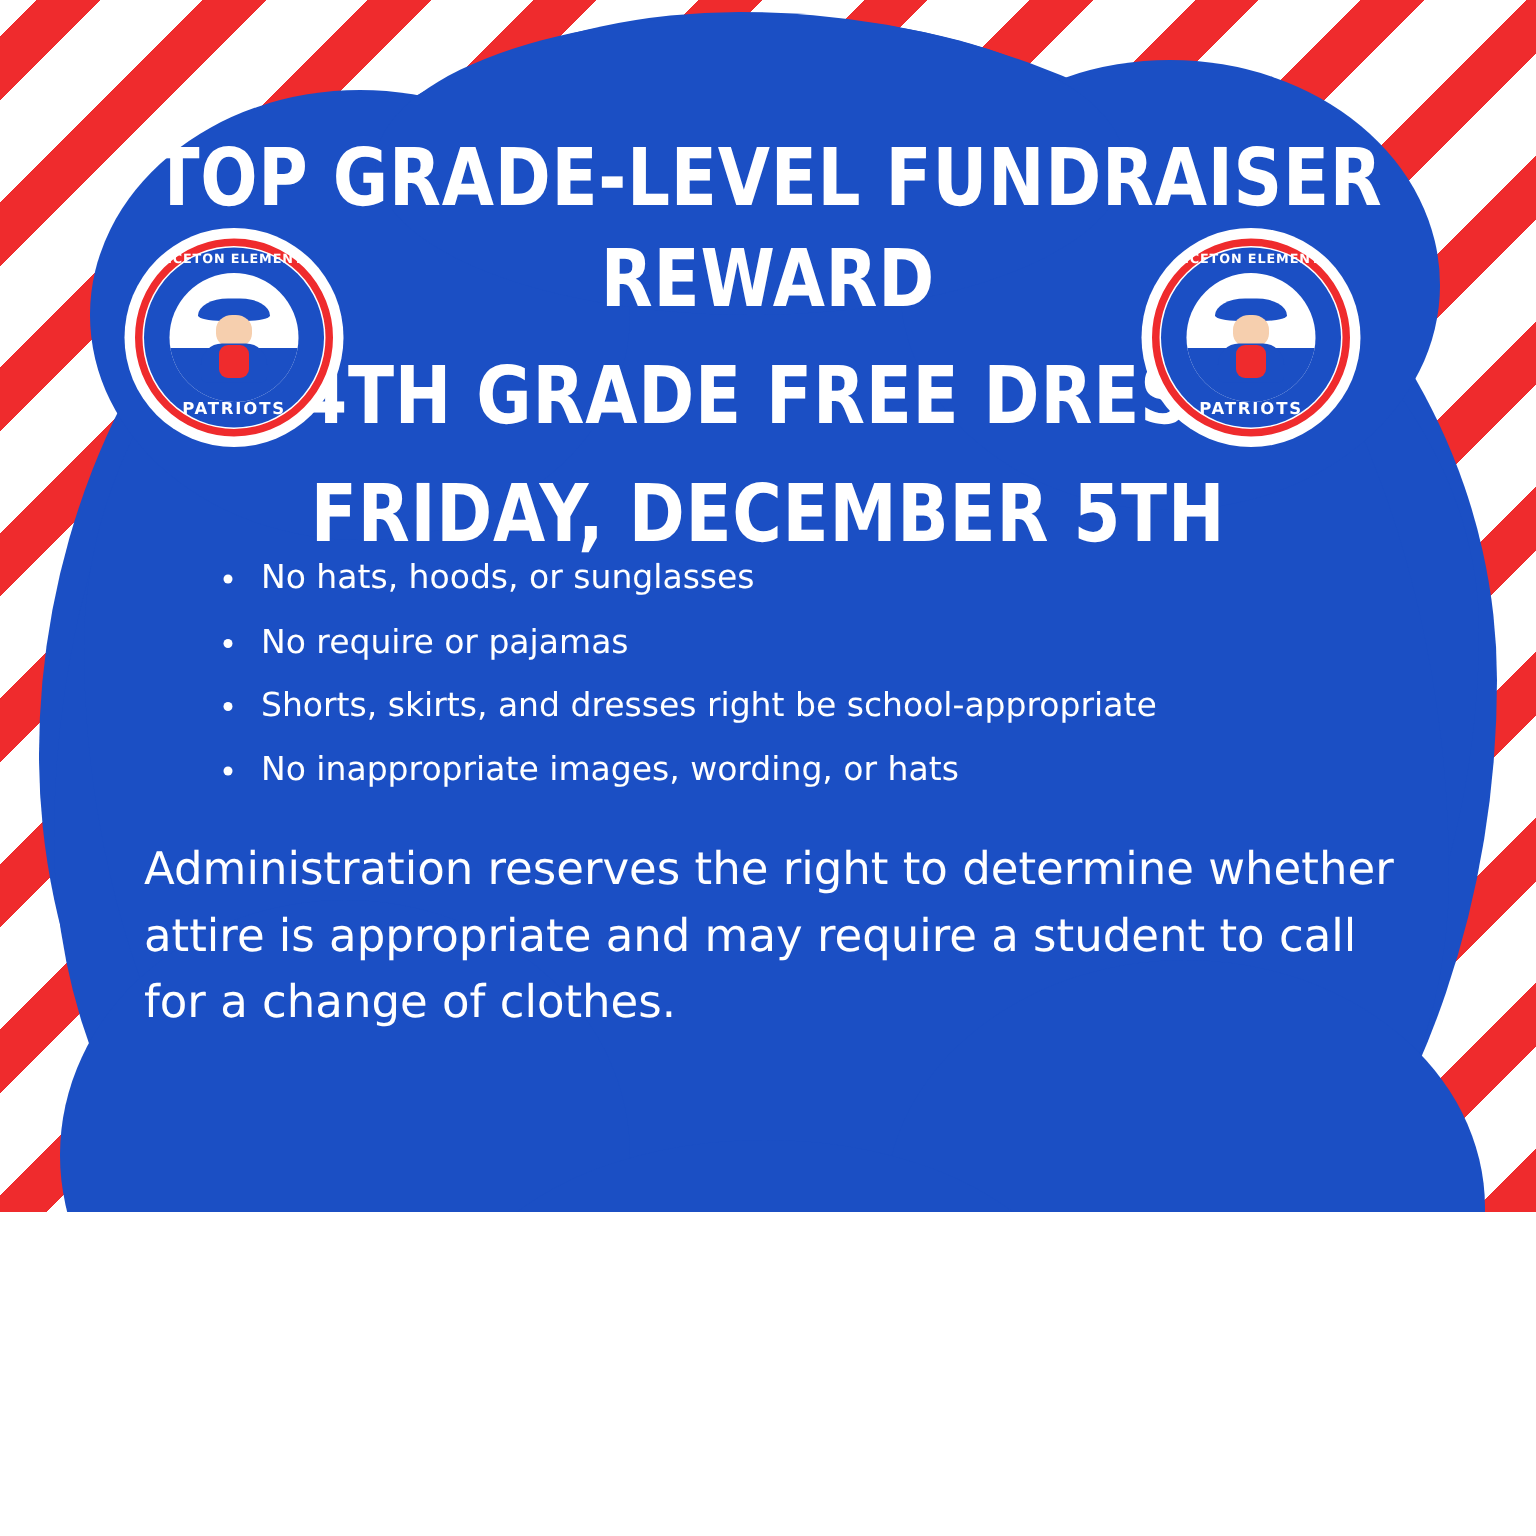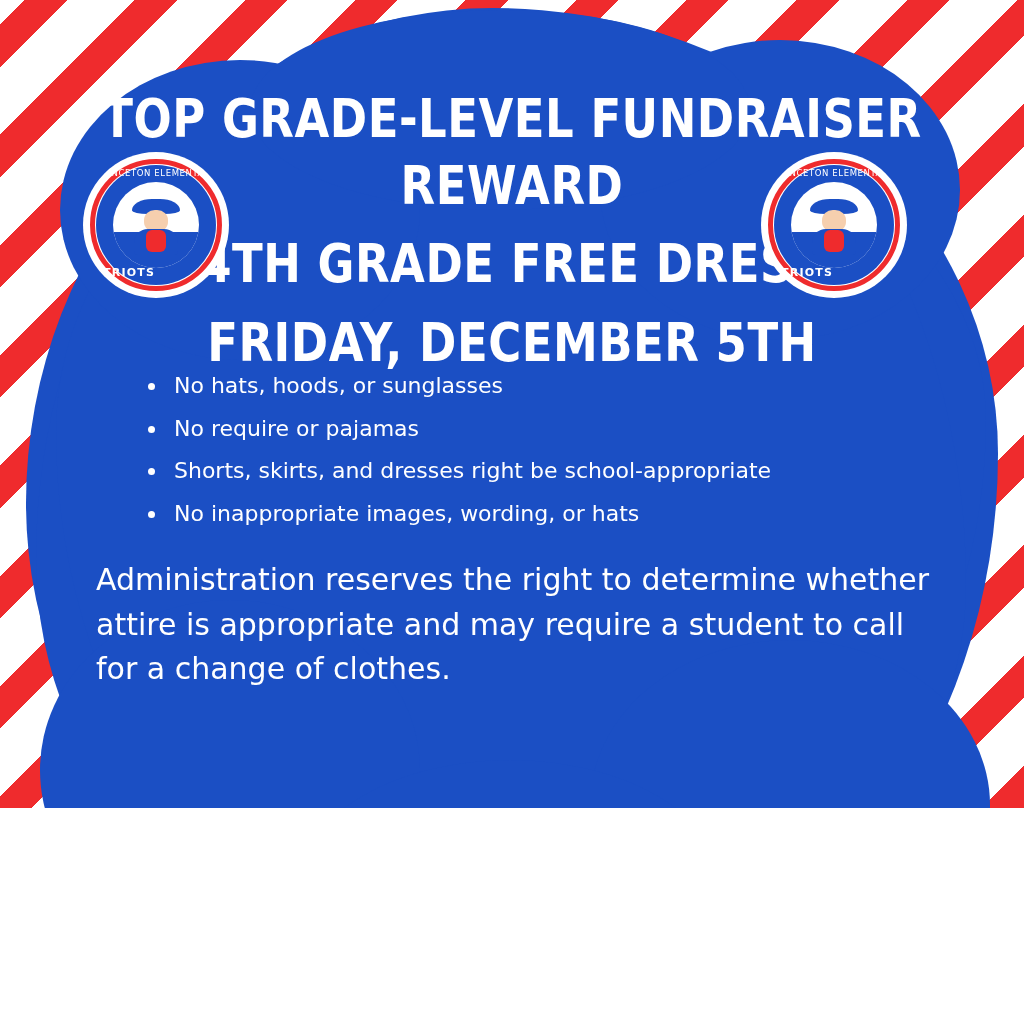"PRINCETON ELEMENTARY" .logo .arc-text { font-weight: normal -> bold }
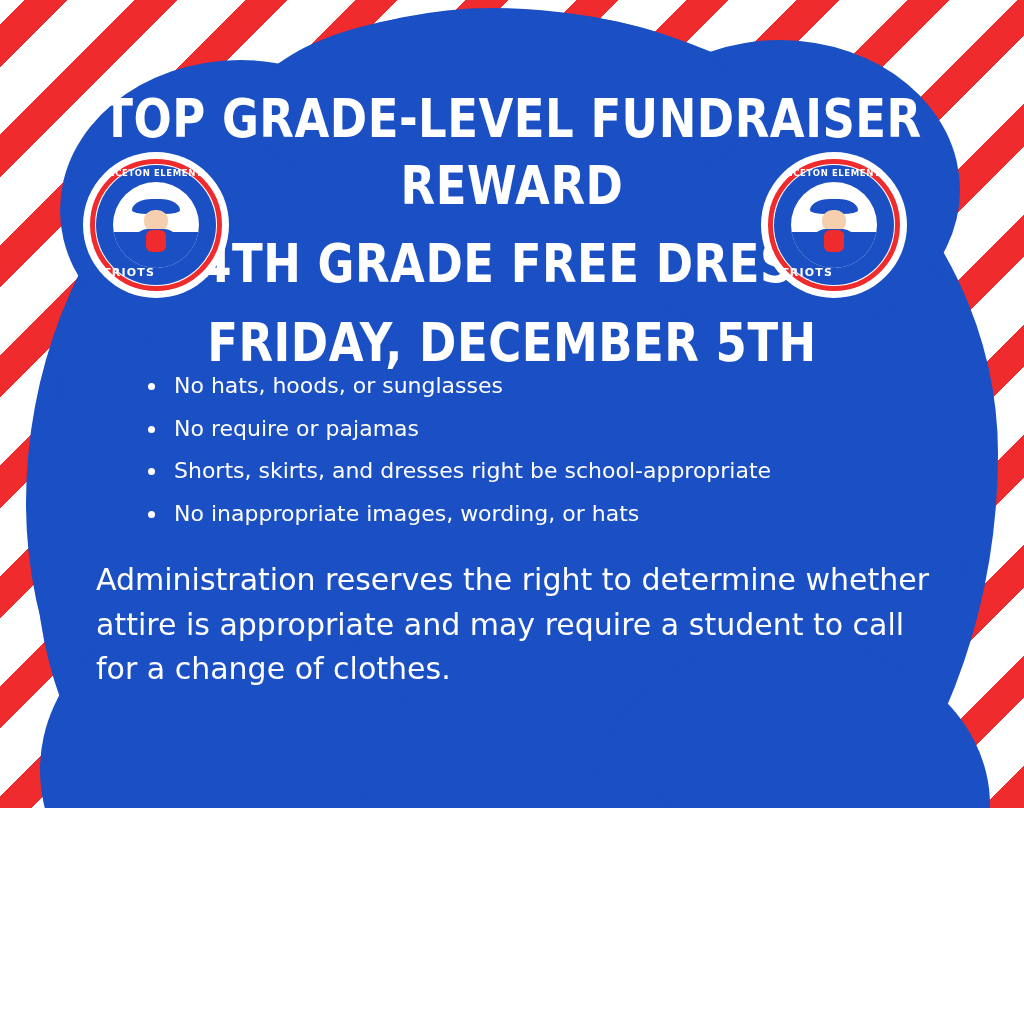"PATRIOTS" .logo .bottom-text { text-align: left -> center }
